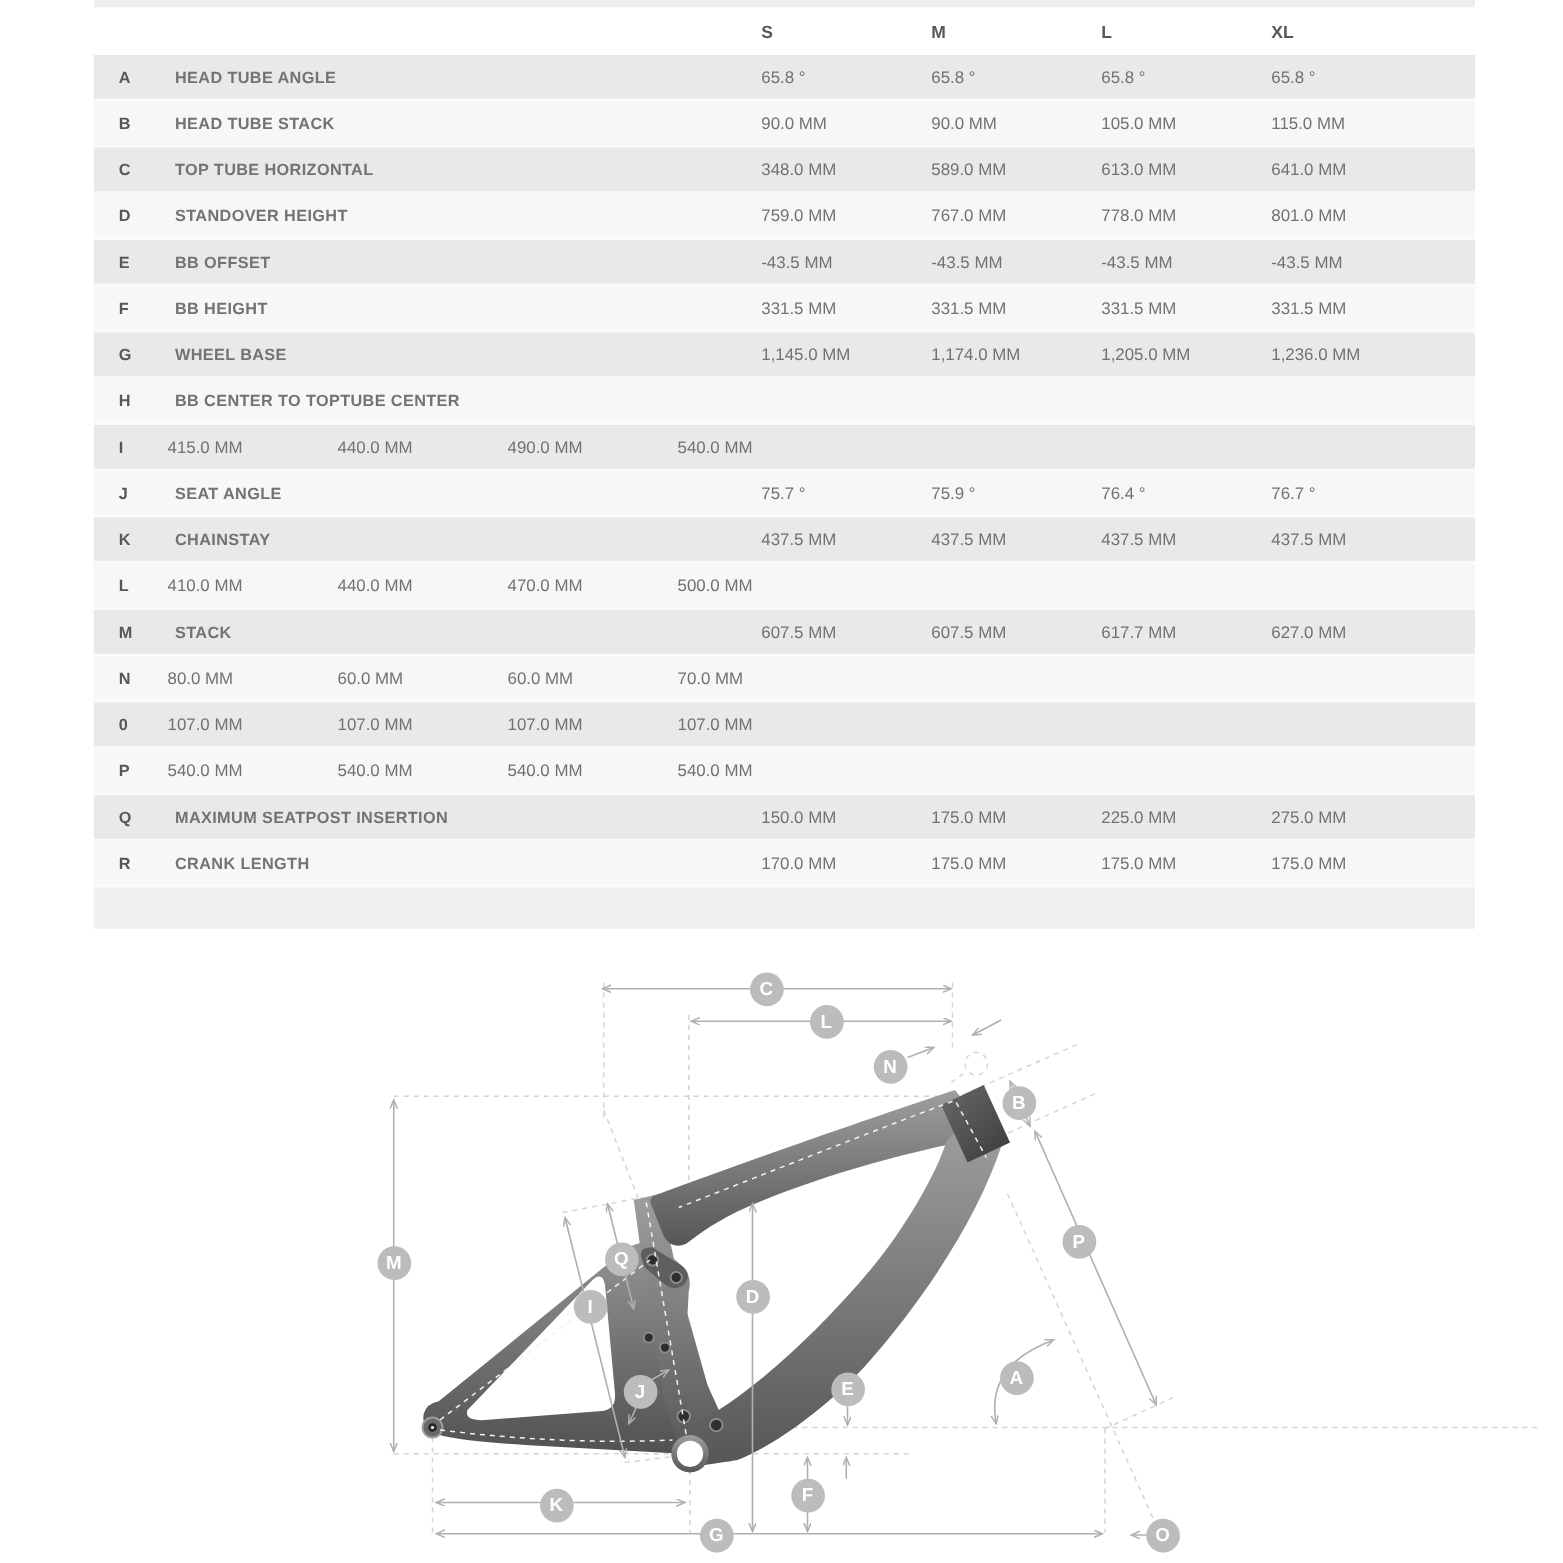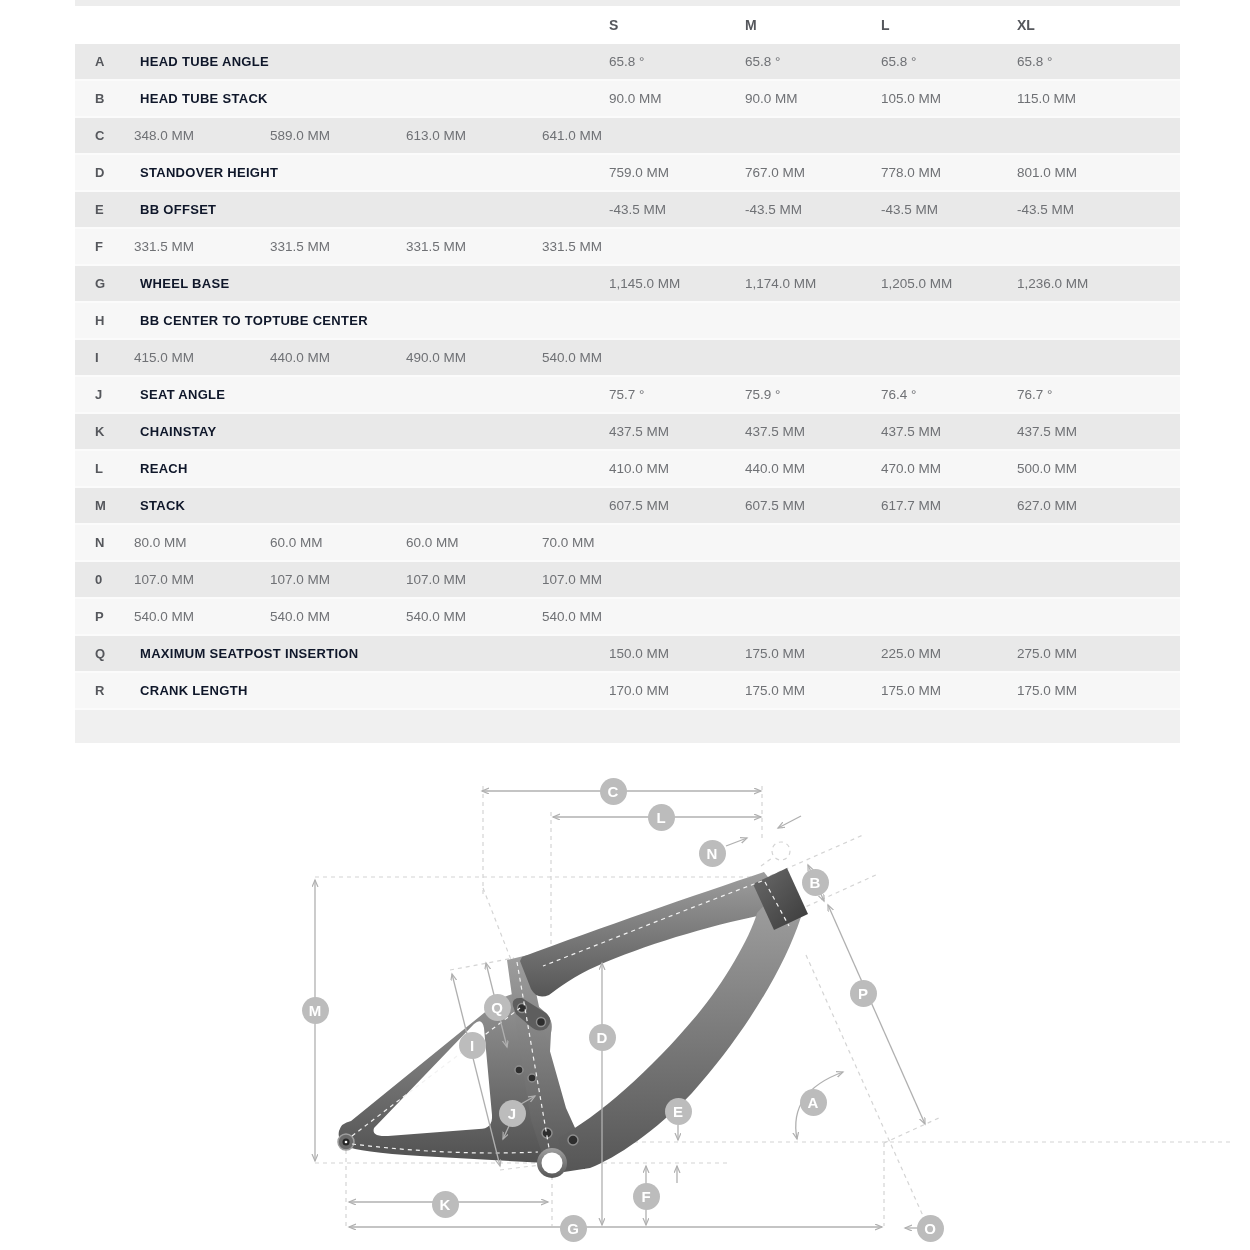"HEAD TUBE ANGLE" .c-name { color: #0f172a -> #737373 }
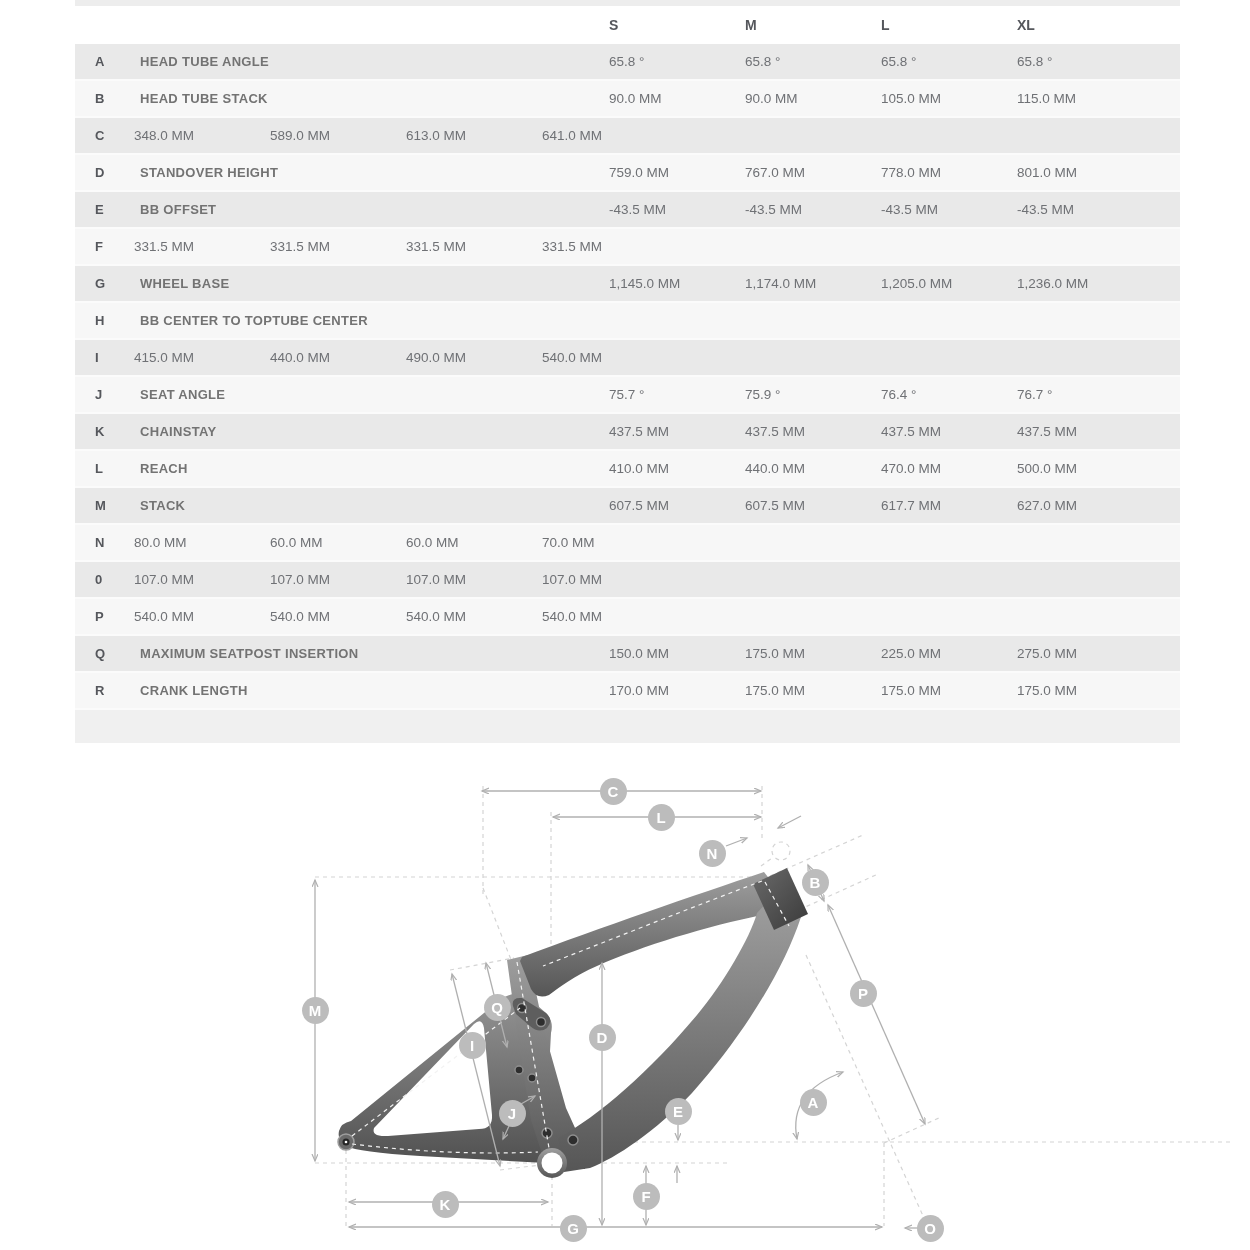"TOP TUBE HORIZONTAL" div.c-name { html: none -> <div>TOP TUBE HORIZONTAL</div> }
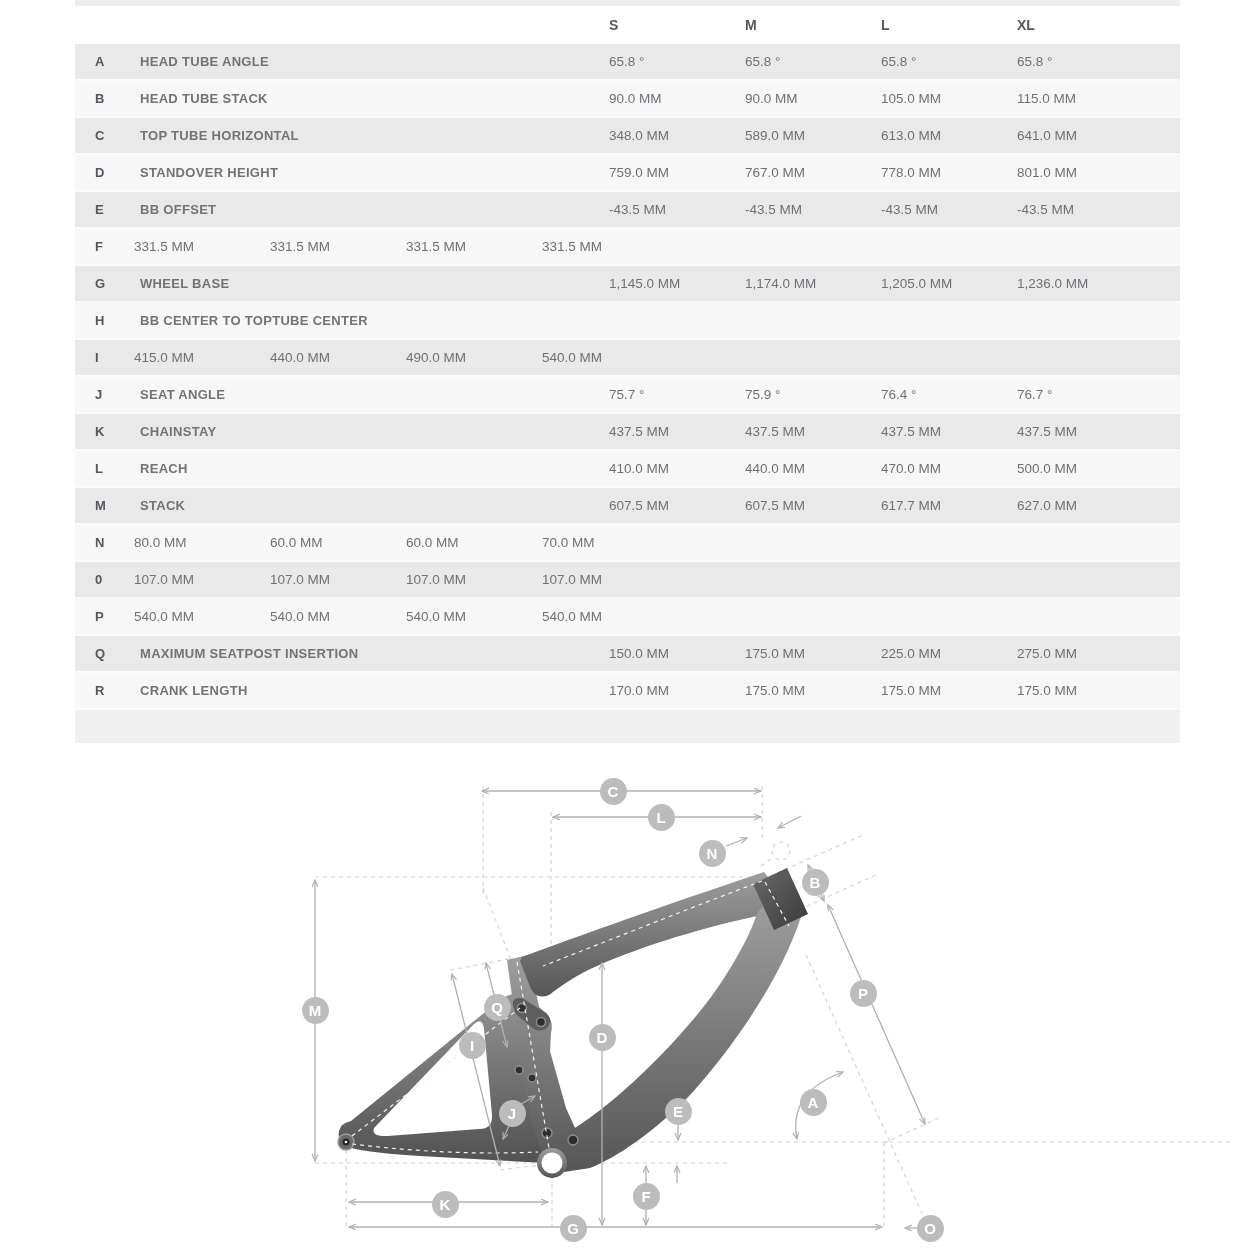"BB HEIGHT" div.c-name { html: none -> <div>BB HEIGHT</div> }
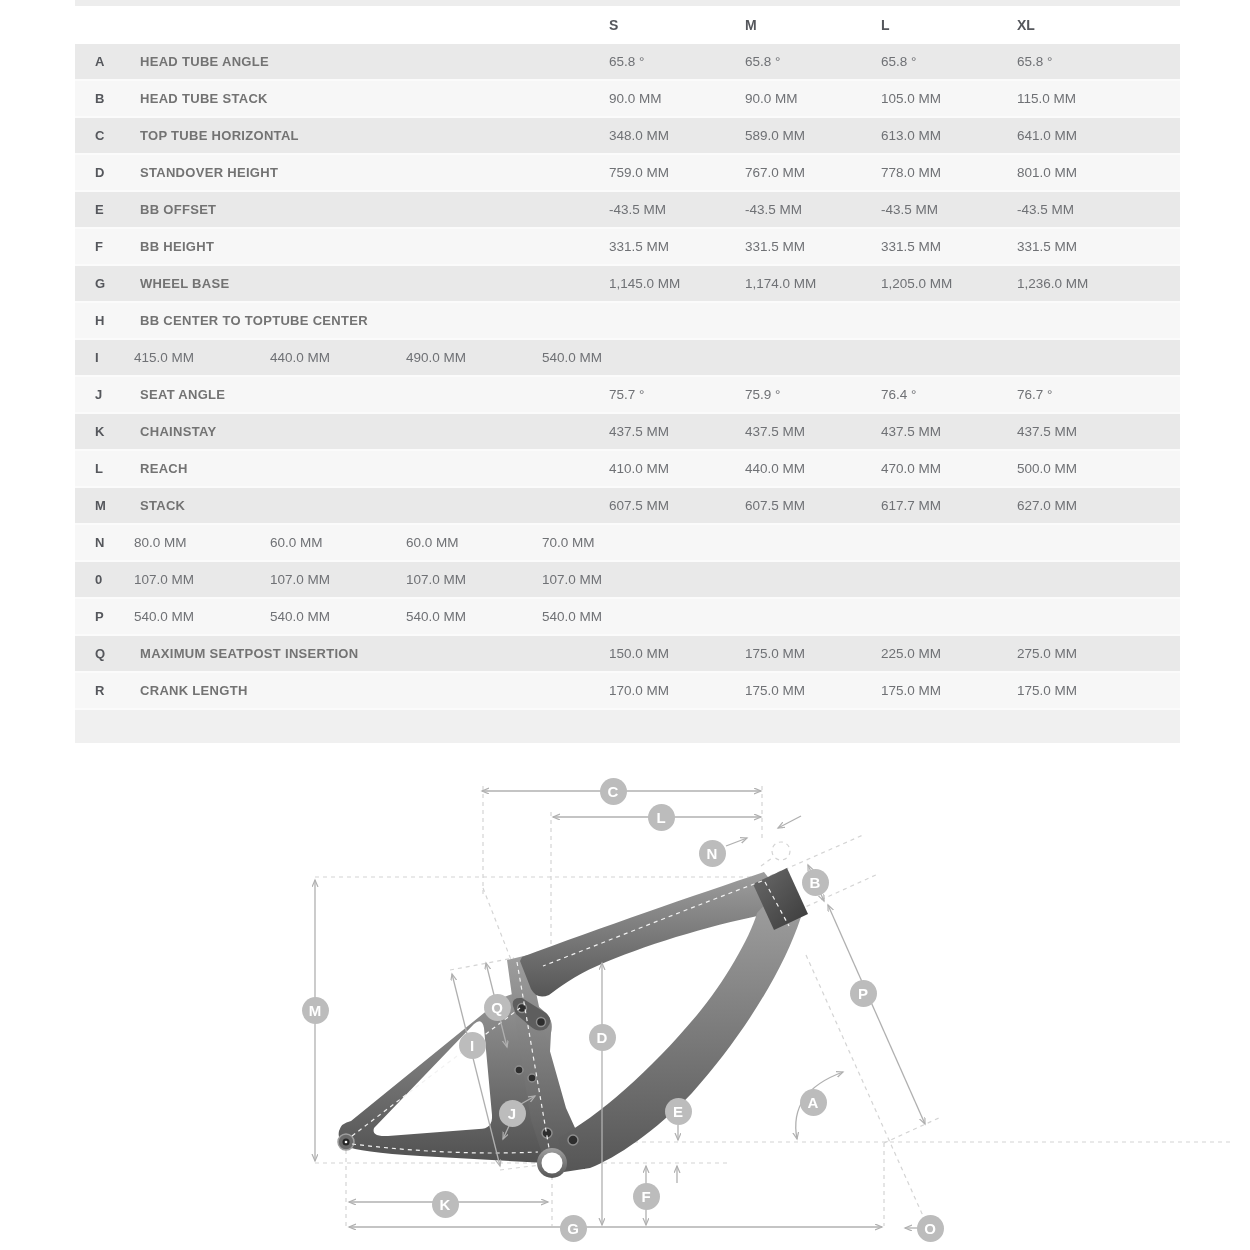"REACH" div.c-name { html: <div>REACH</div> -> none }
